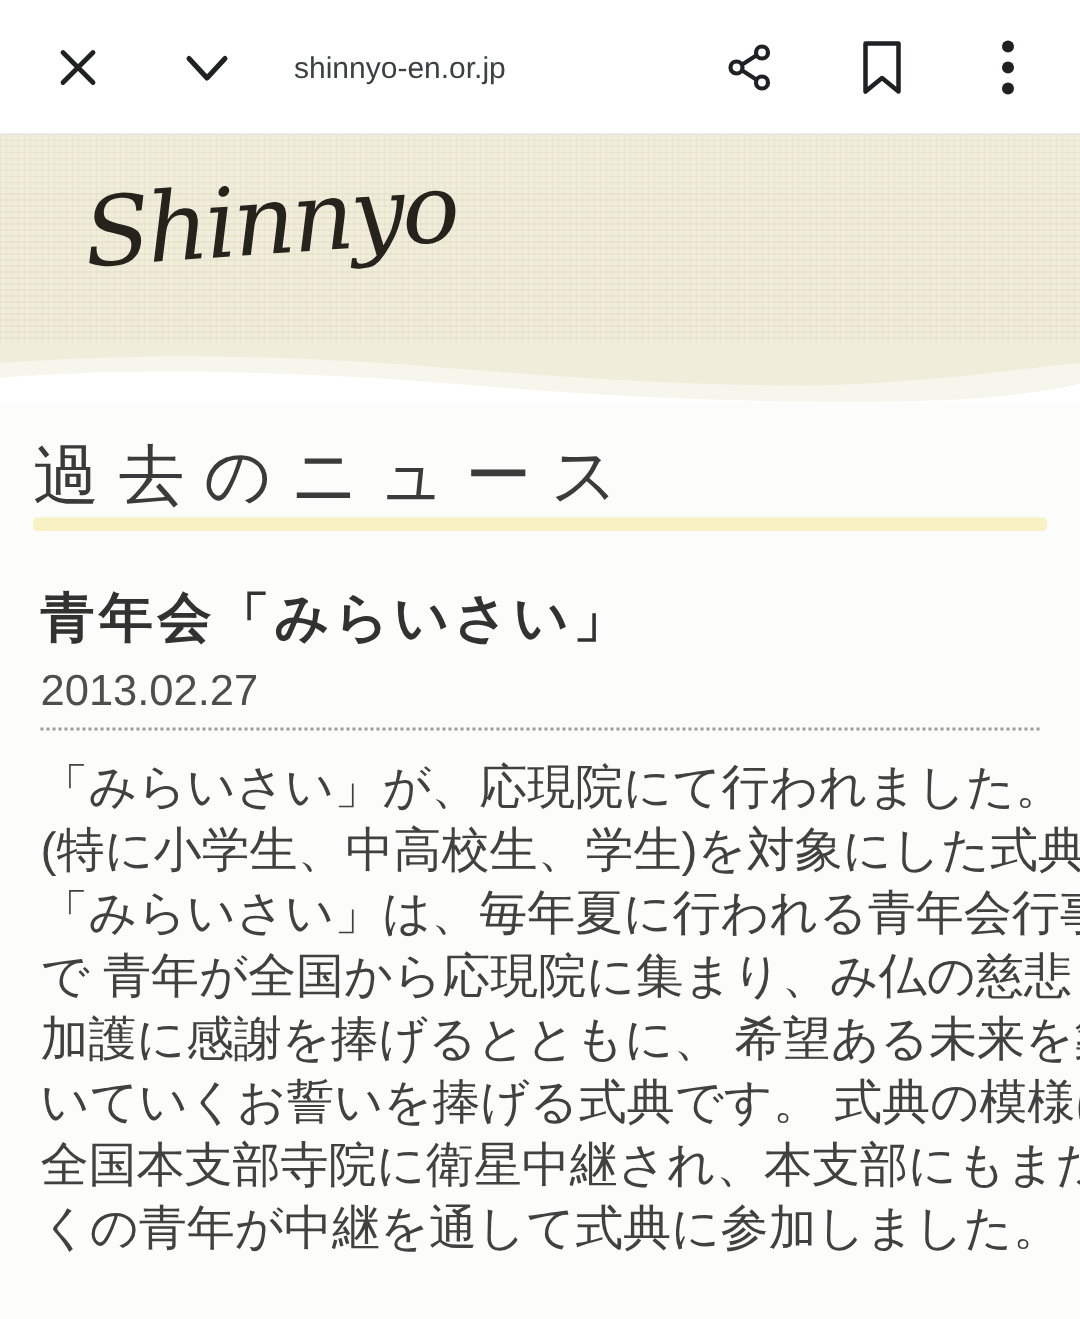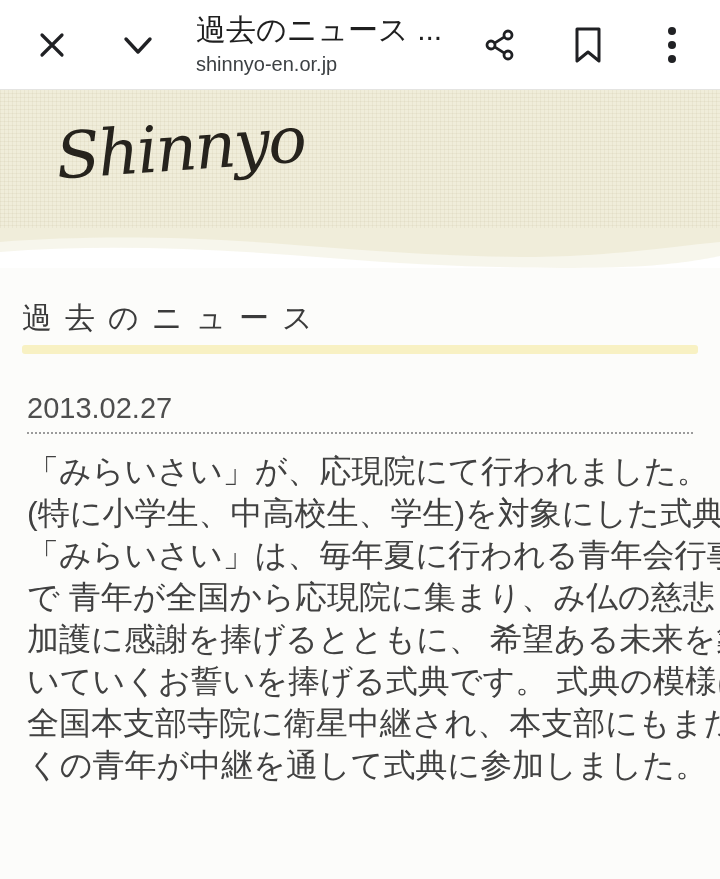"過去のニュース ..." div.page-title { html: <div>過去のニュース ...</div> -> none }
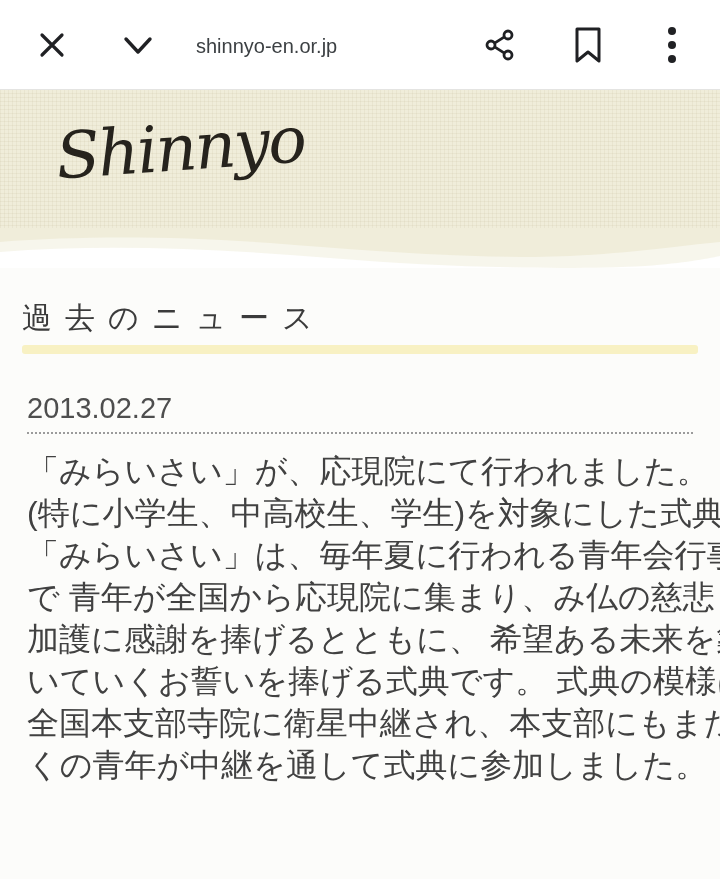"過去のニュース" .page-heading { font-size: 30px -> 44px }
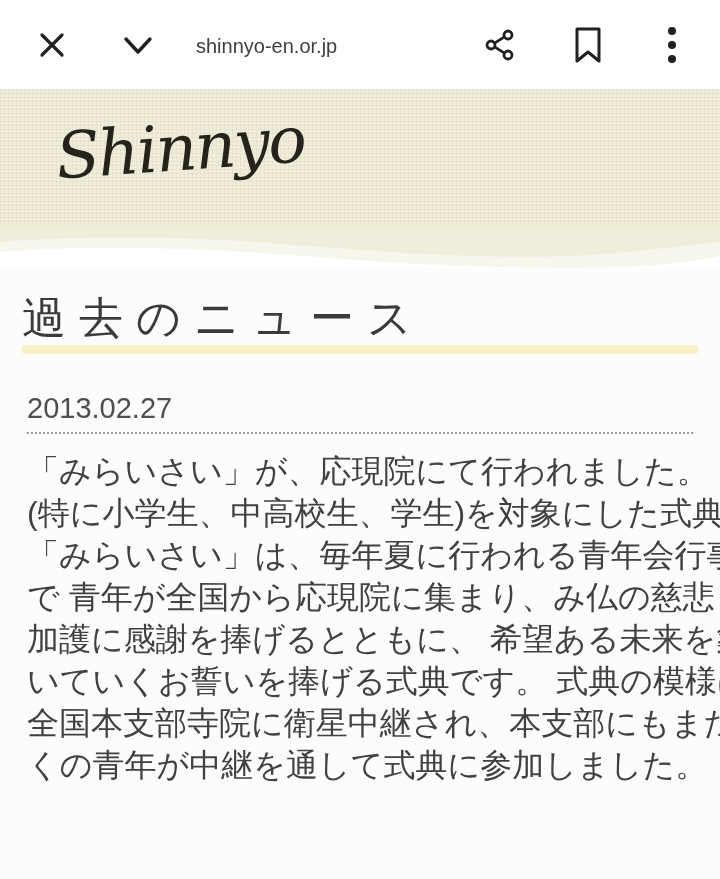"青年会「みらいさい」" h2.article-title { html: none -> <h2>青年会「みらいさい」</h2> }
